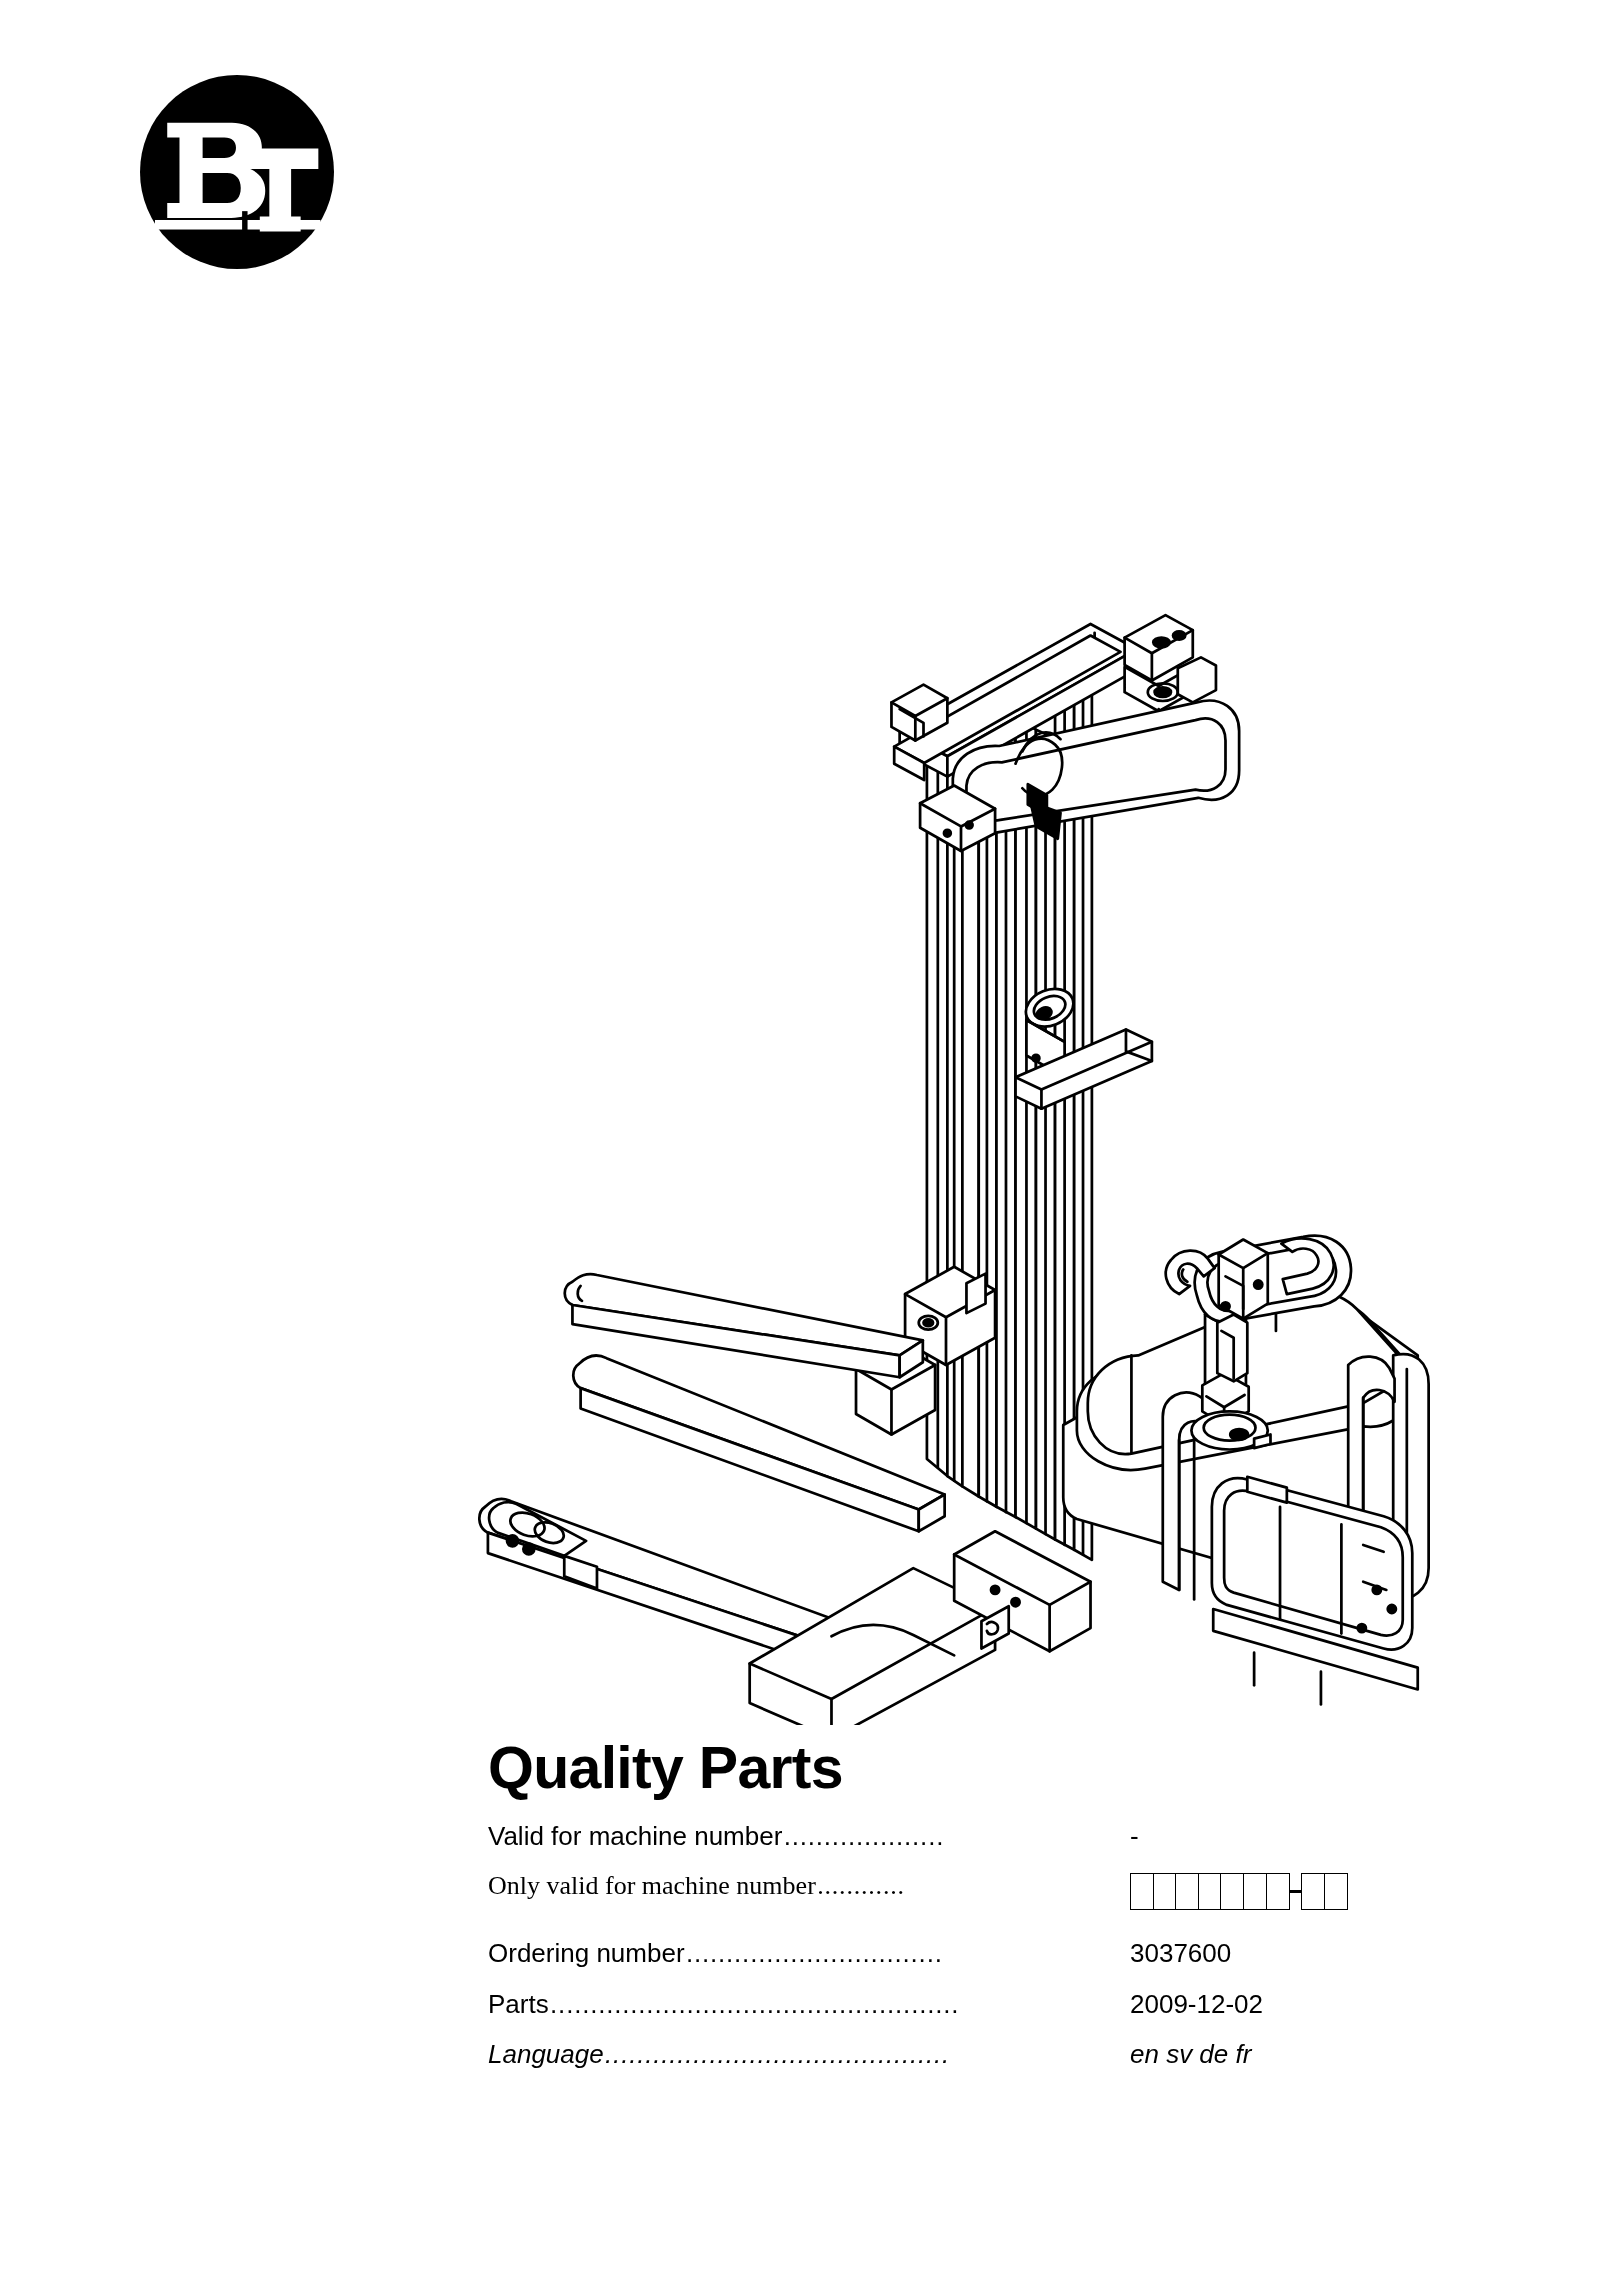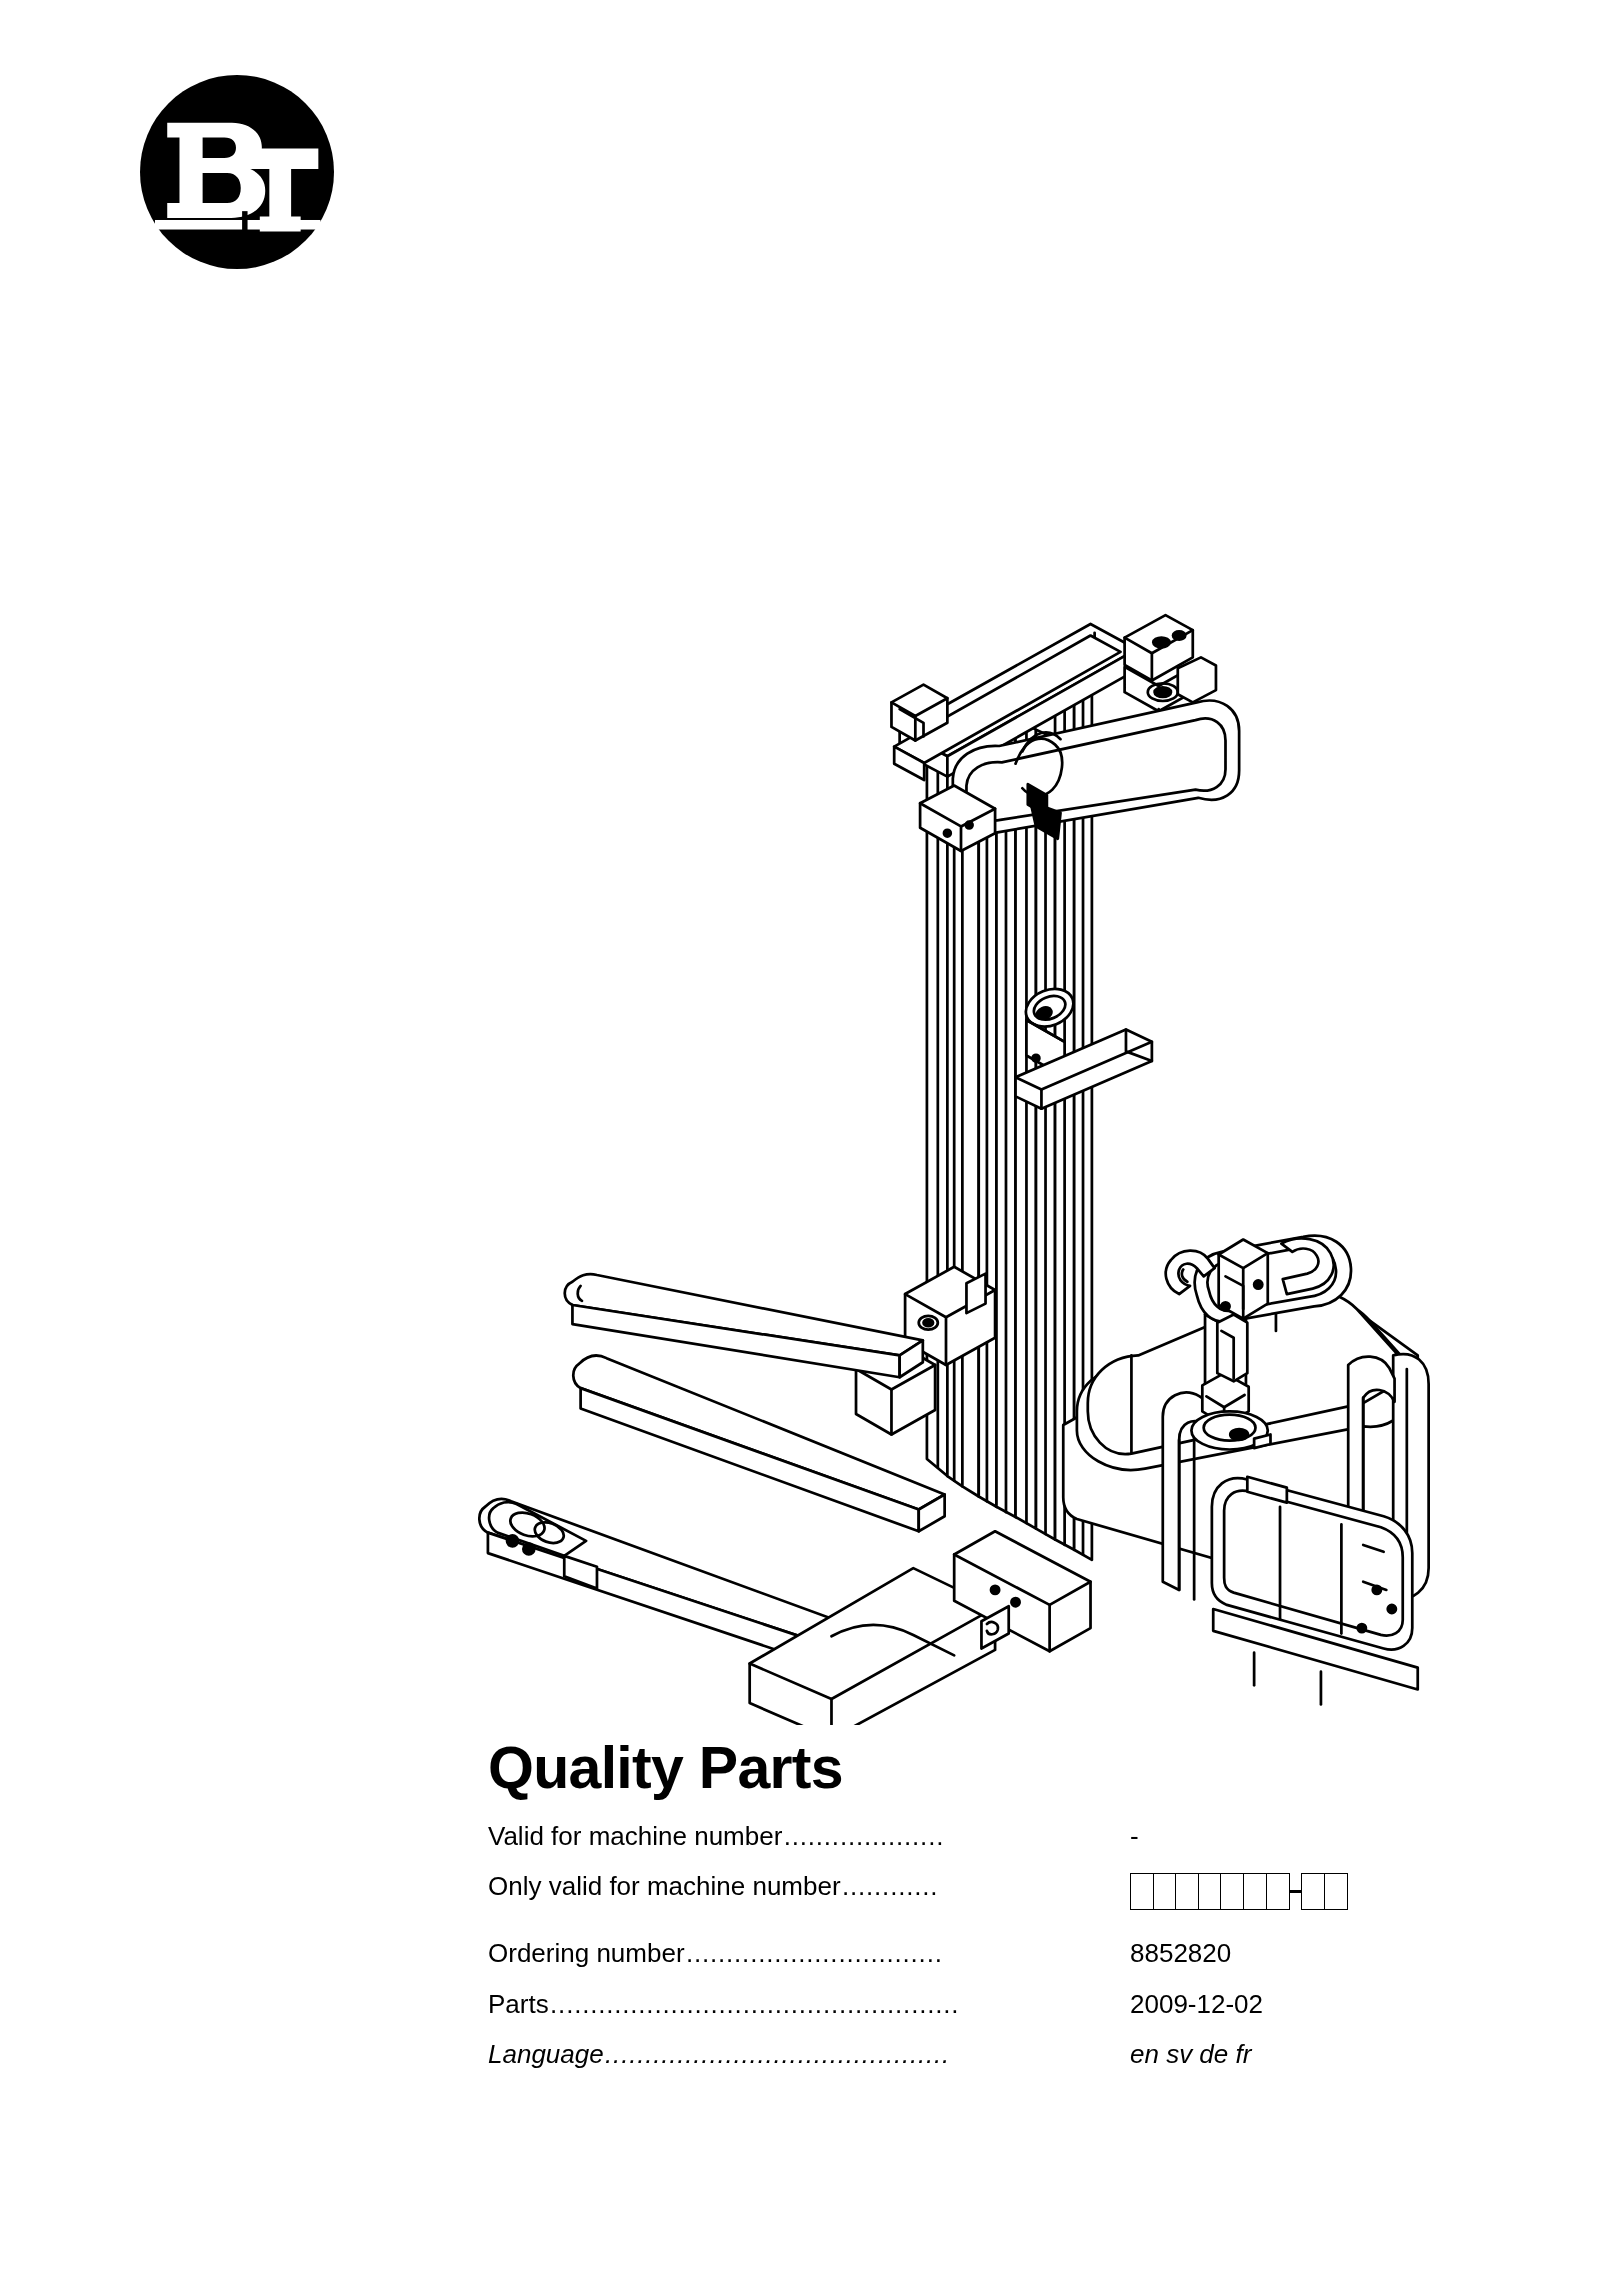"Only valid for machine number" .spec-row.boxes-row { font-family: none -> Liberation Serif, serif }
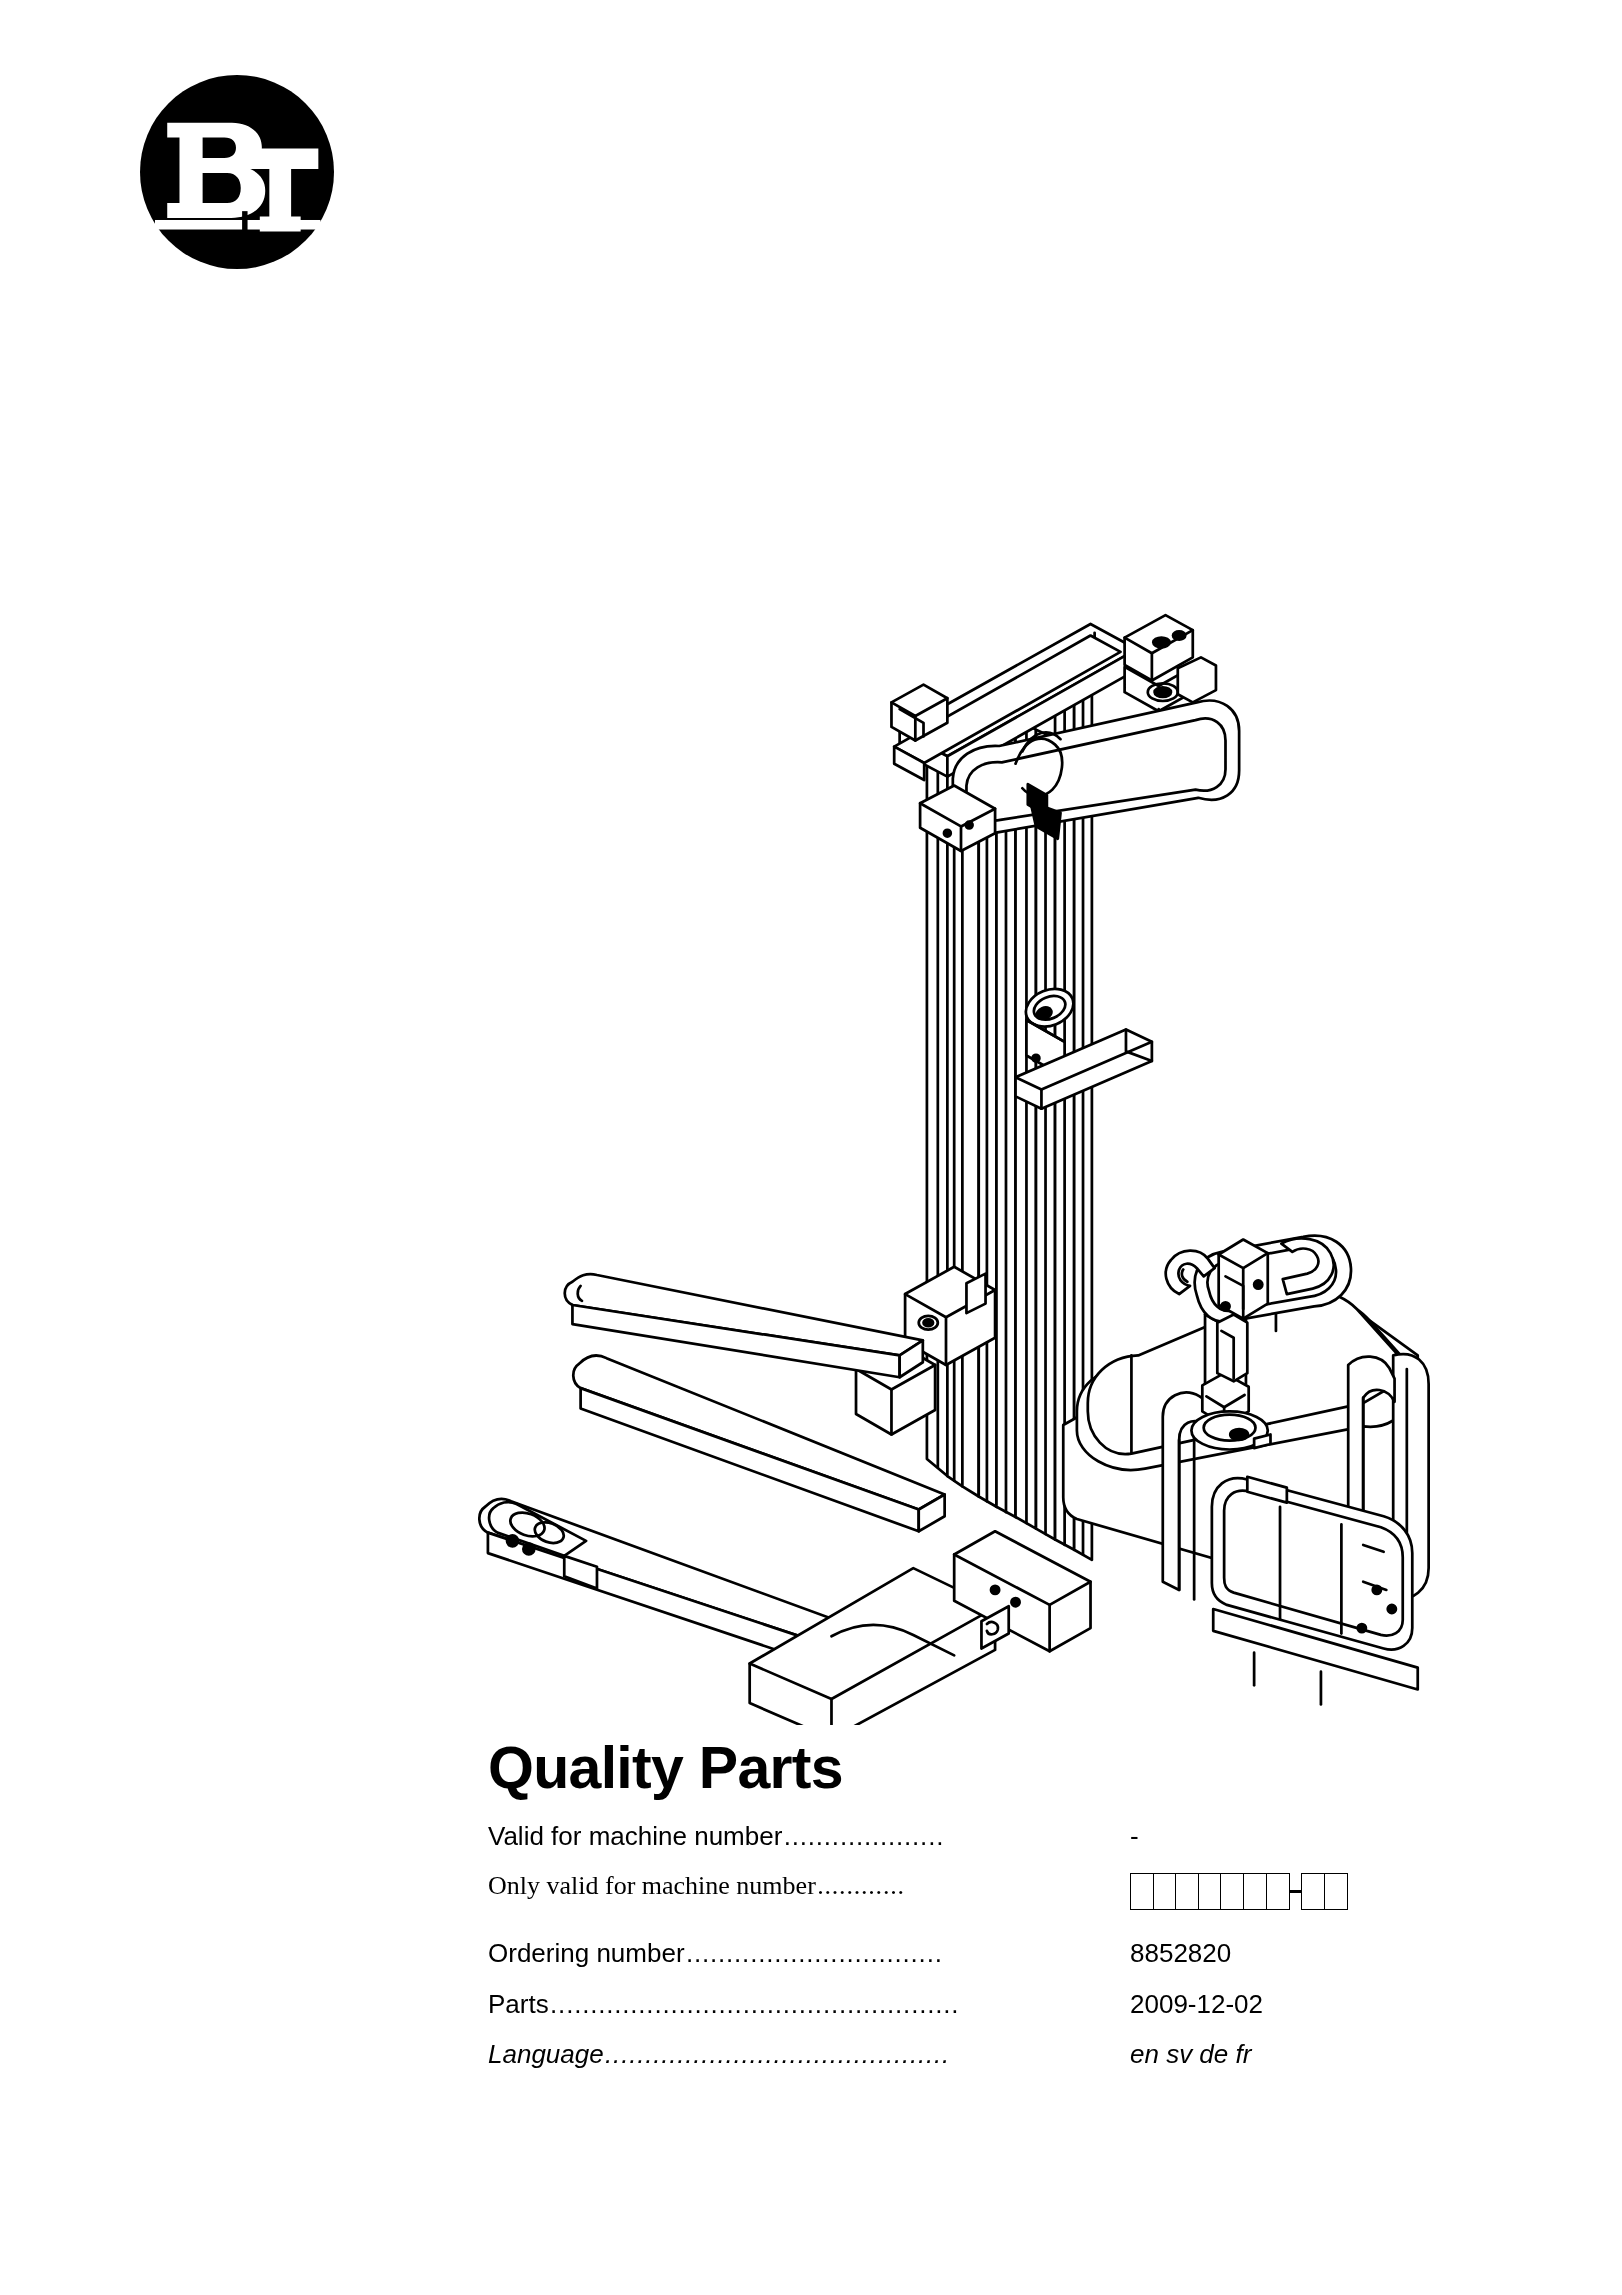"8852820" span.spec-value { text: 8852820 -> 3037600 }
